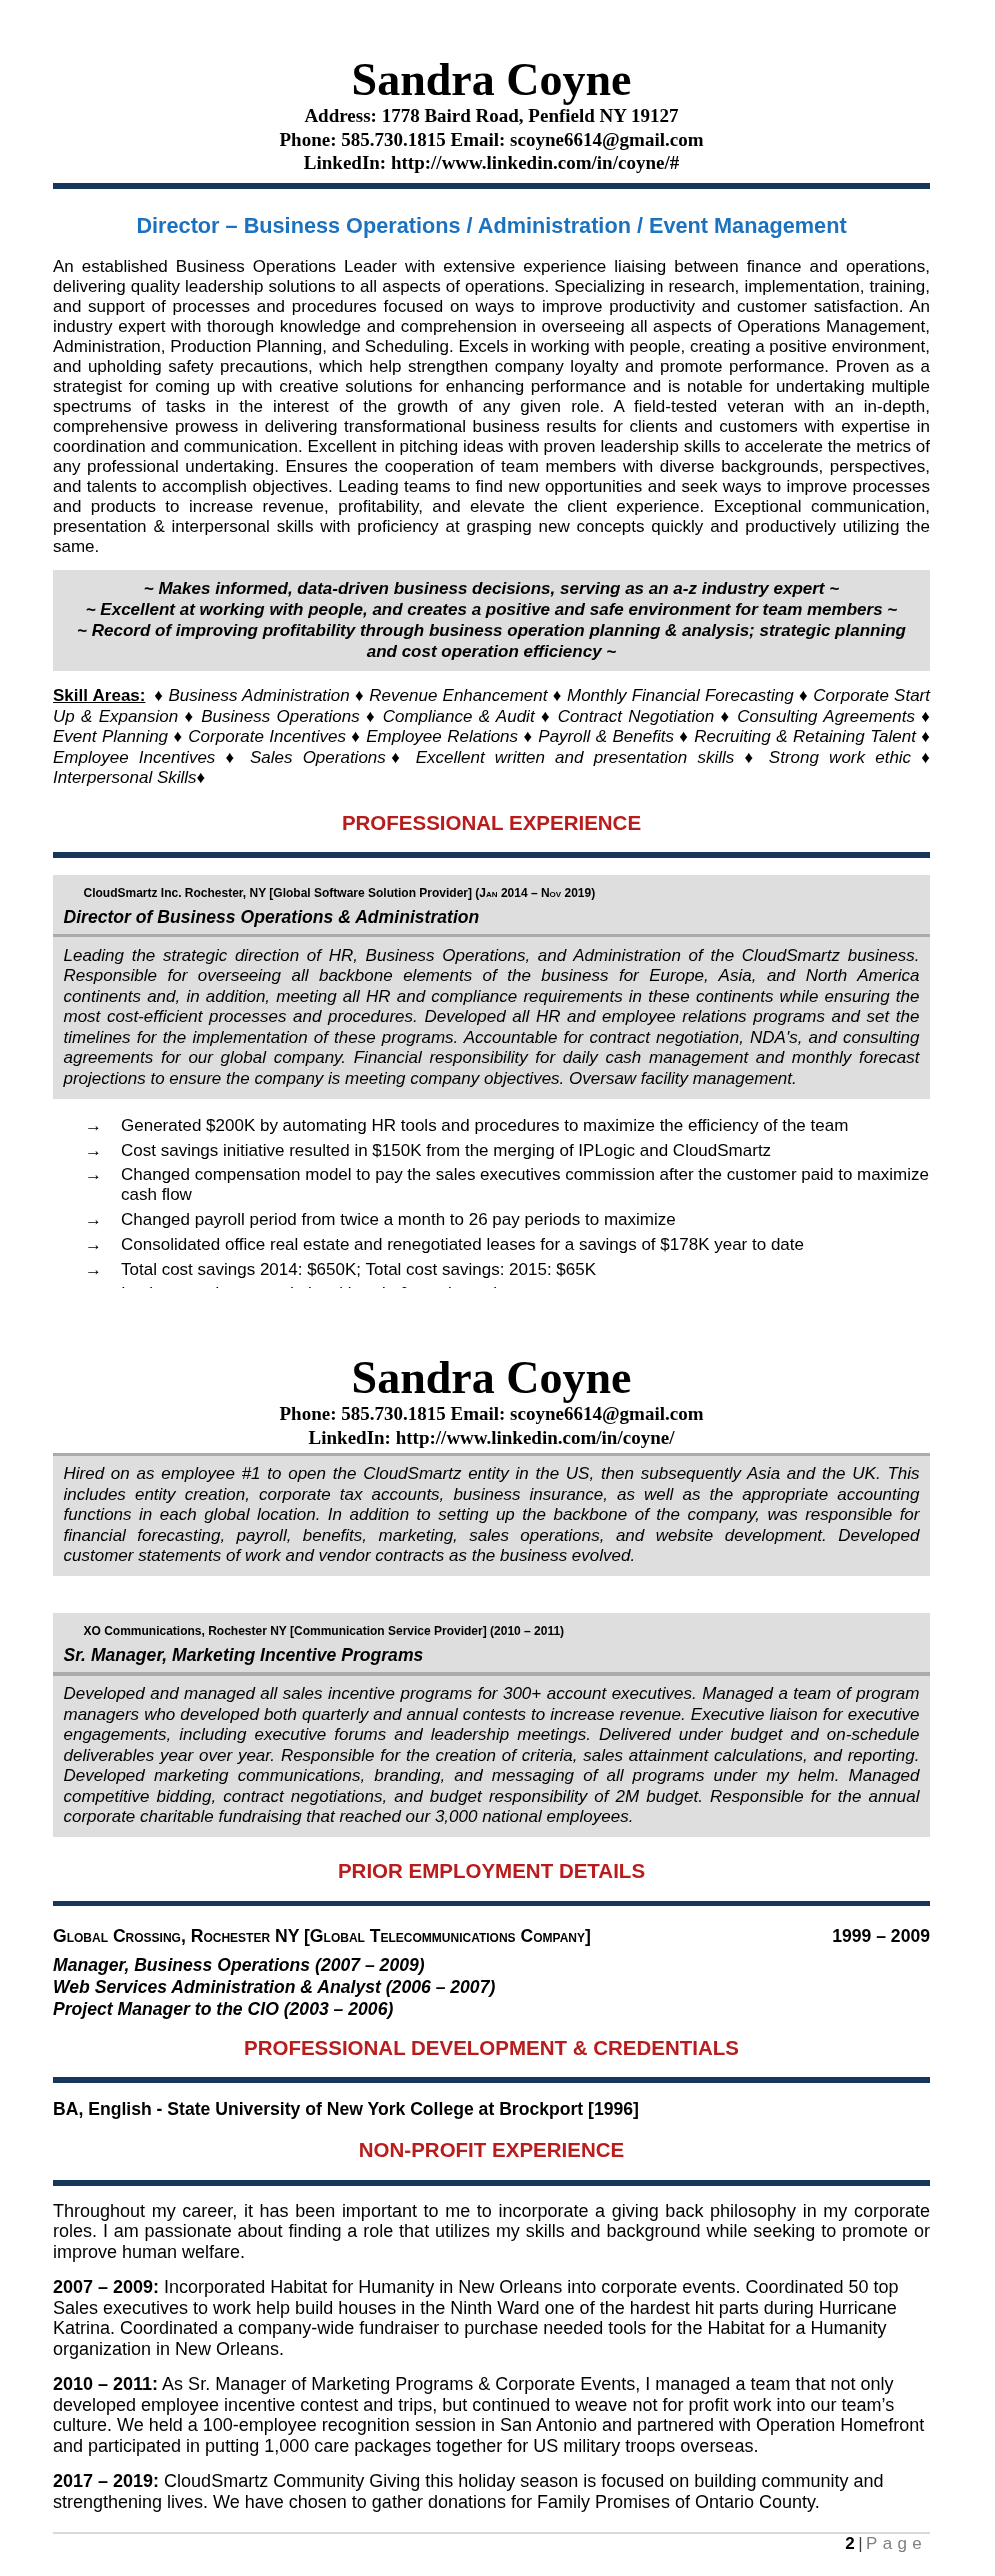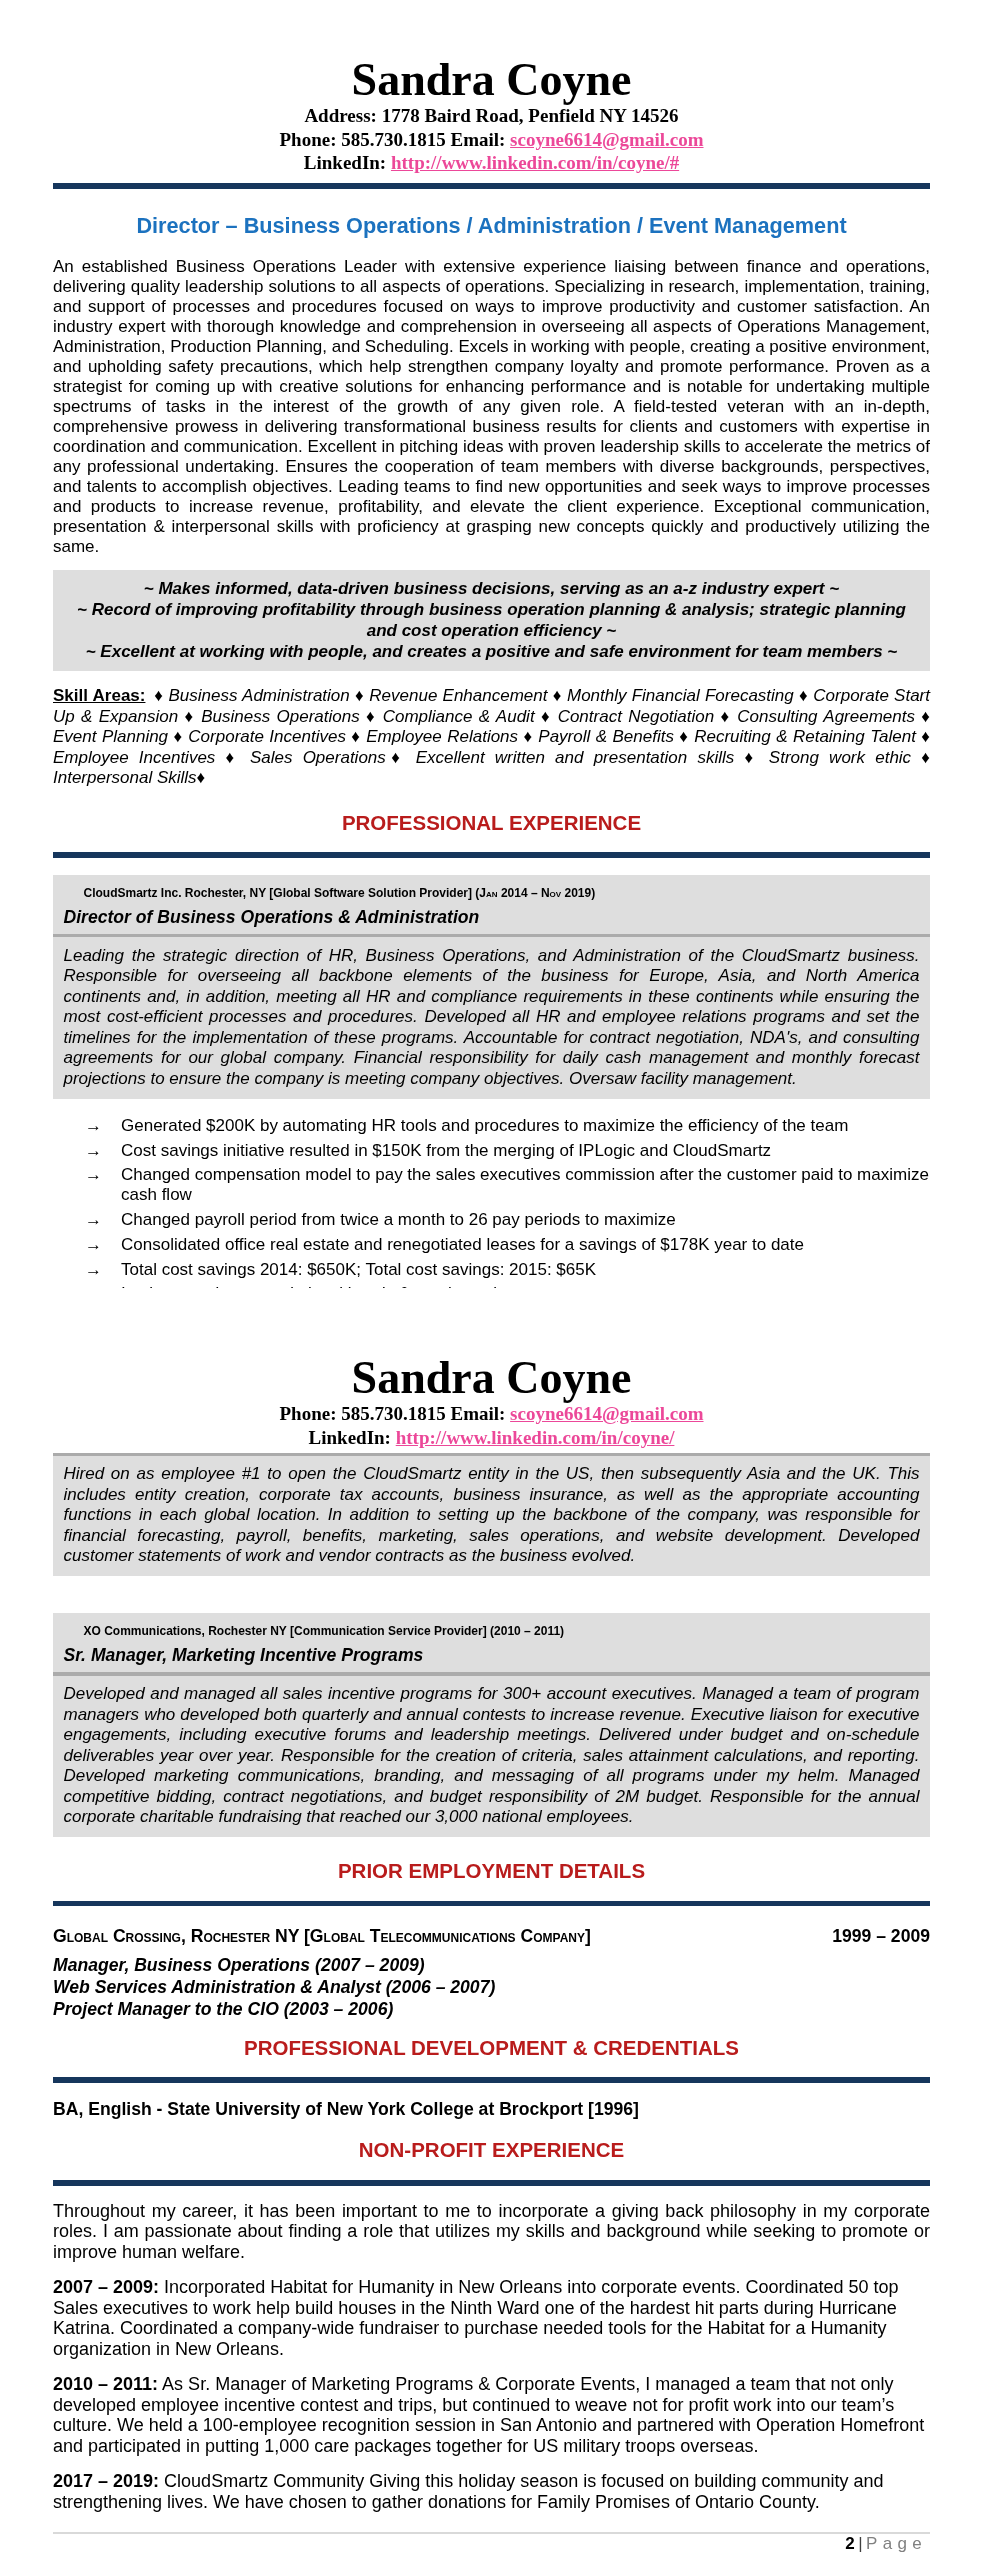"Address: 1778 Baird Road, Penfield" div.contact-line { text: 14526 -> 19127 }
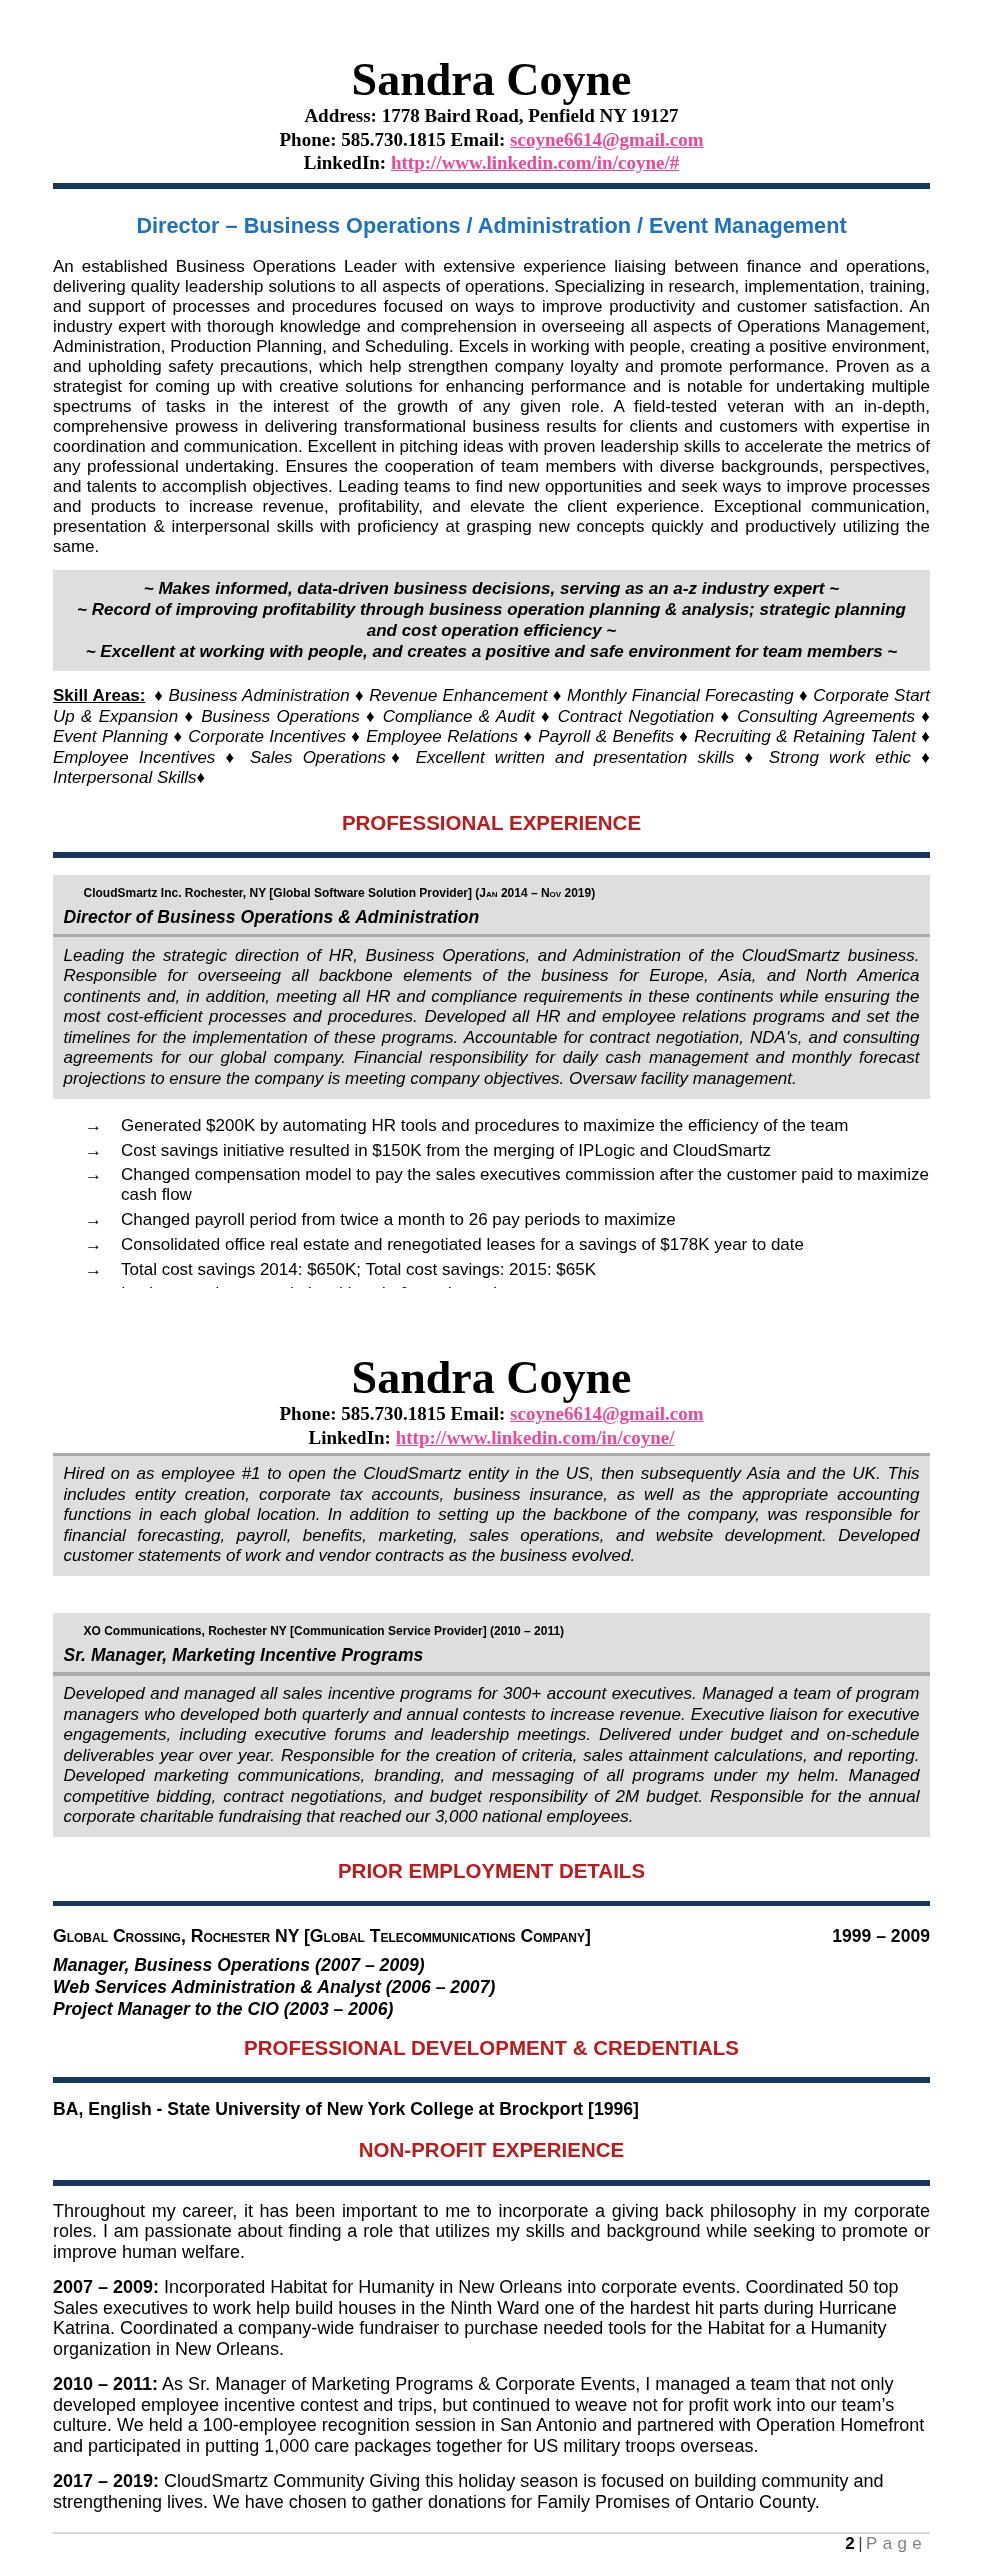"scoyne6614@gmail.com" a.doc-link { color: #ec4899 -> #000000; text-decoration: underline -> none }
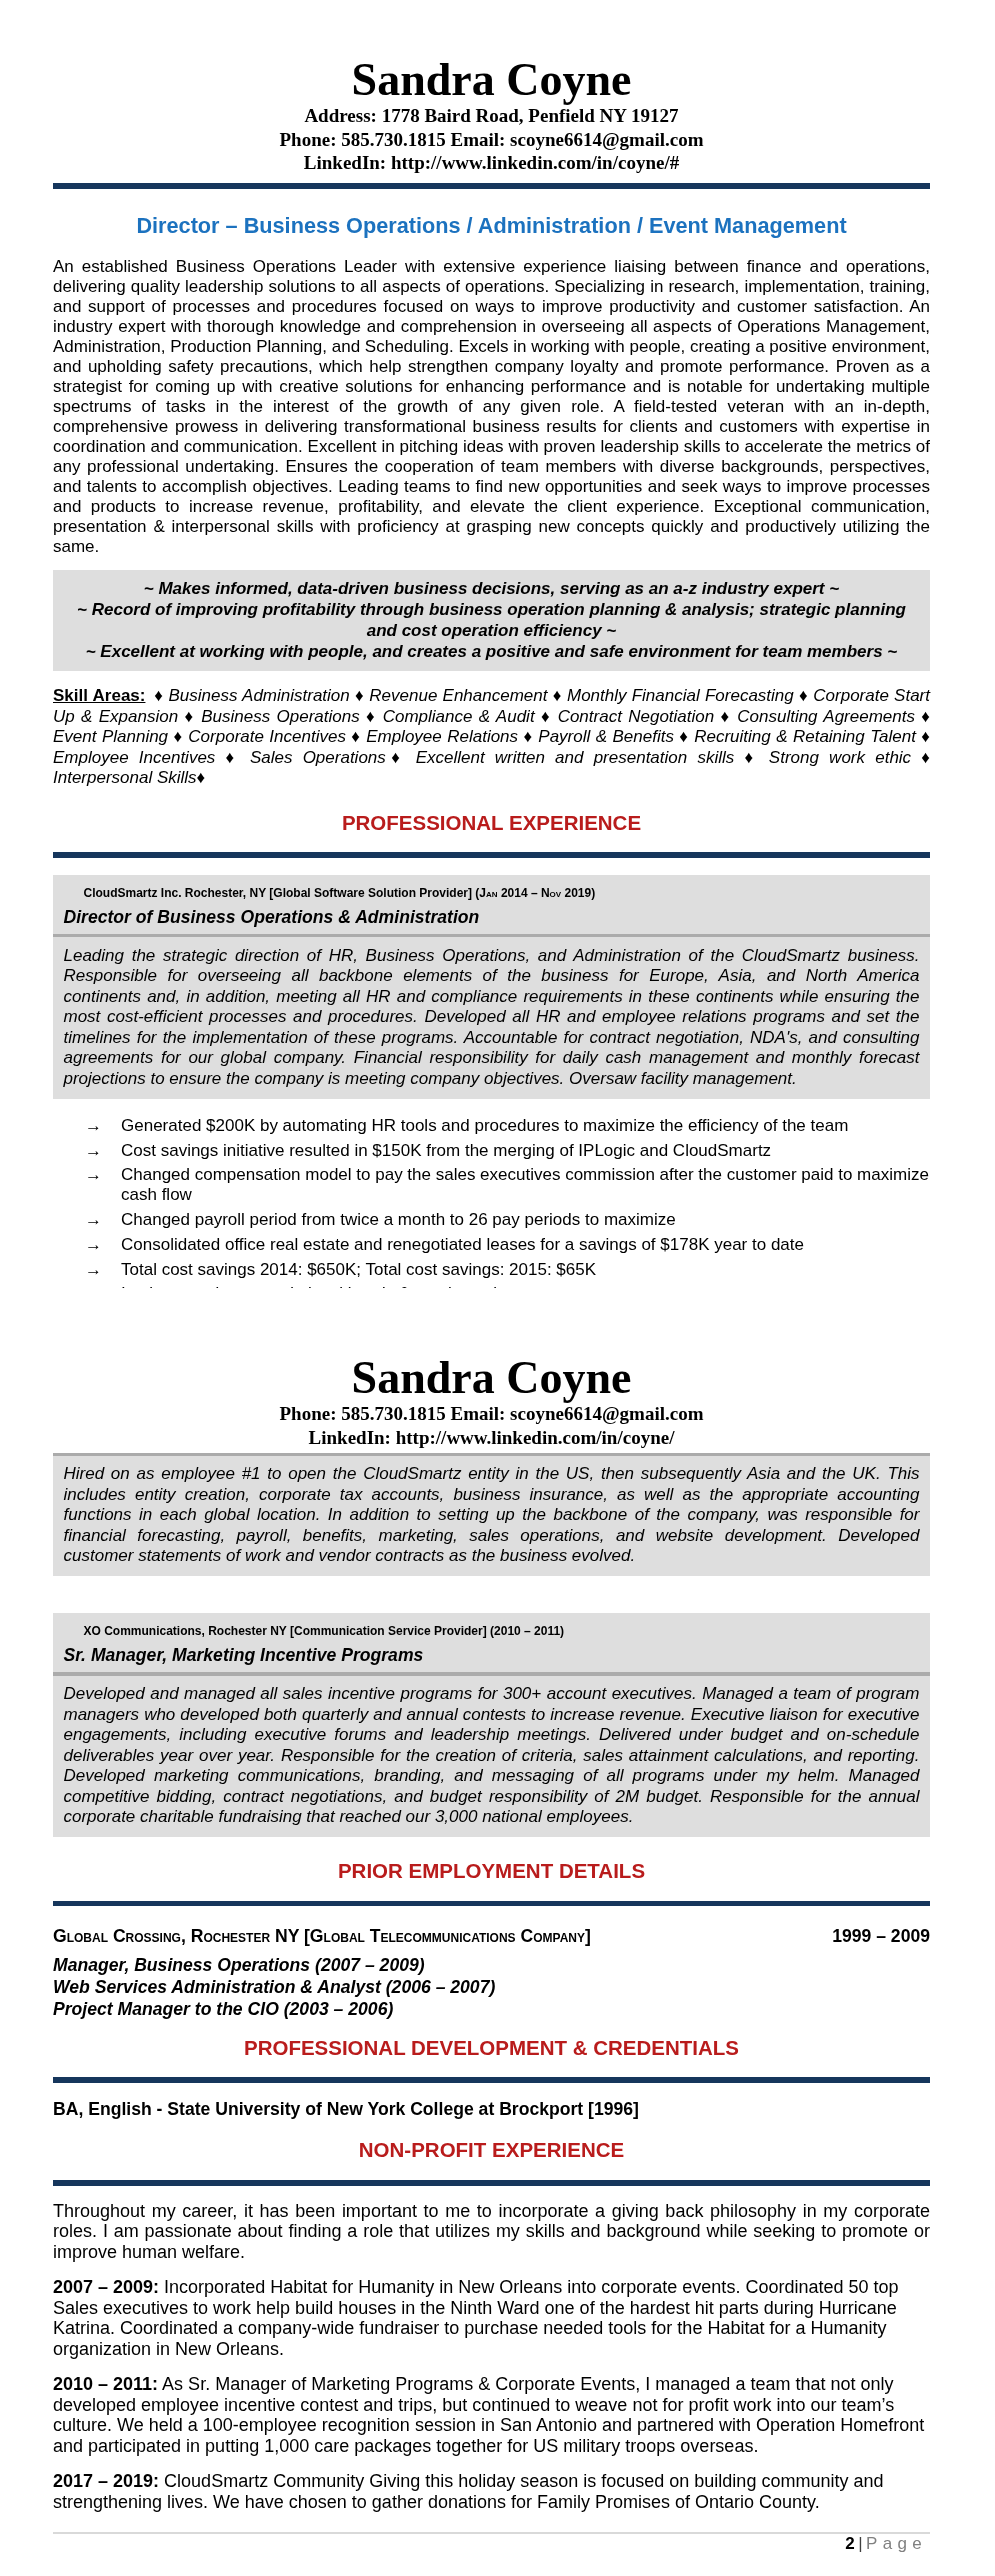"~ Record of improving profitability" div { order: before "~ Excellent at working with" -> after "~ Excellent at working with" }
